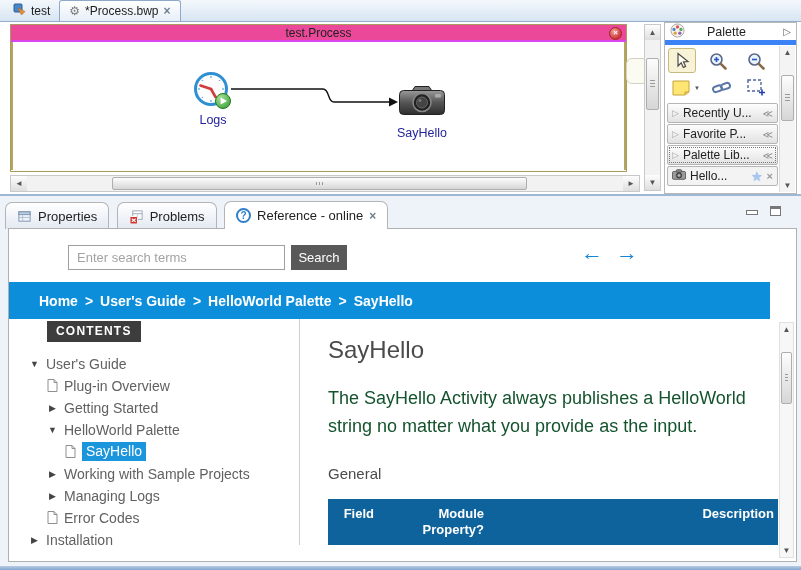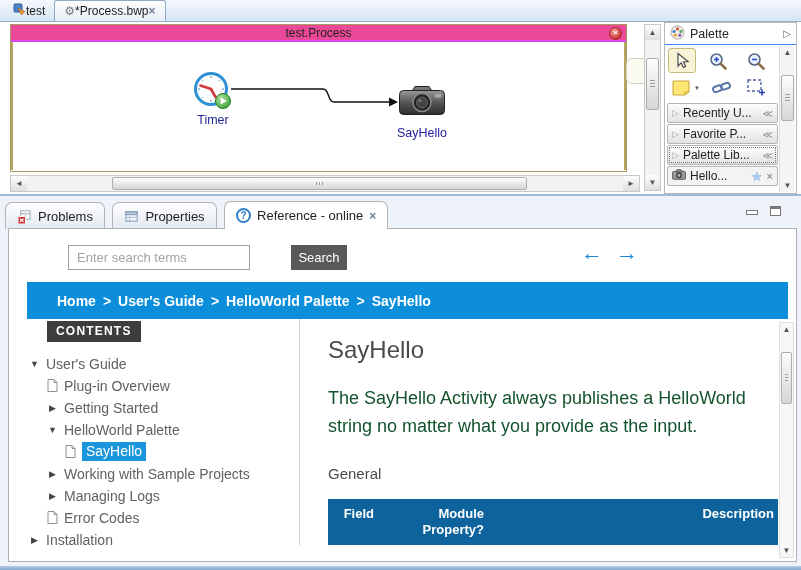"test" .etab { gap: none -> 5px }
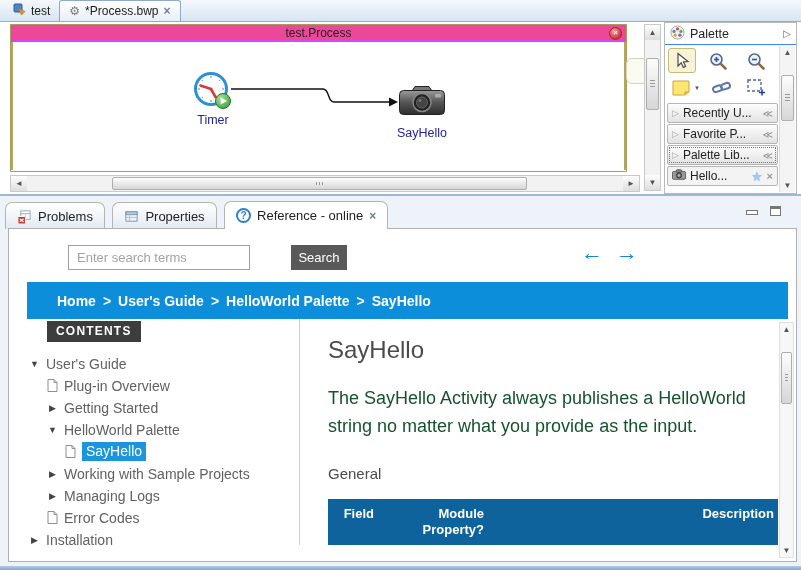"Palette" #palette-header { border-bottom: 1px solid #3b82f6 -> 5px solid #3b82f6; gap: 5px -> 22px }
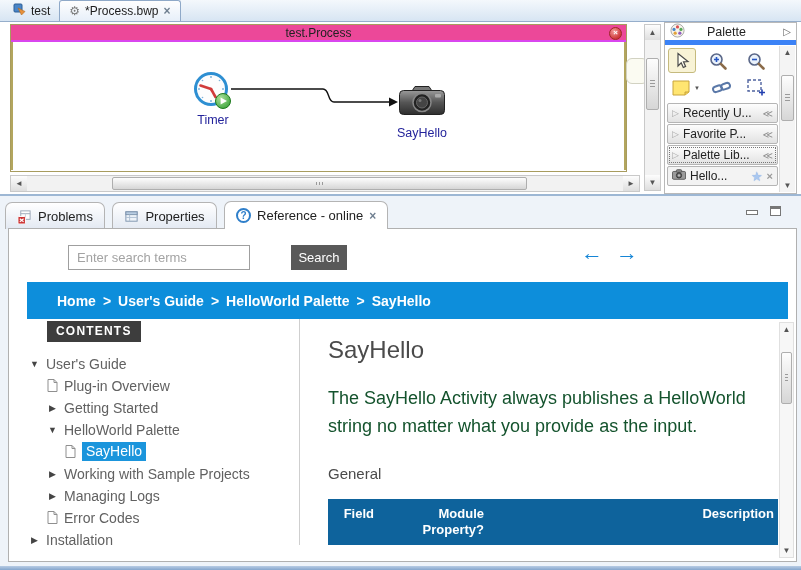"Timer" div.node-label { text: Timer -> Logs }
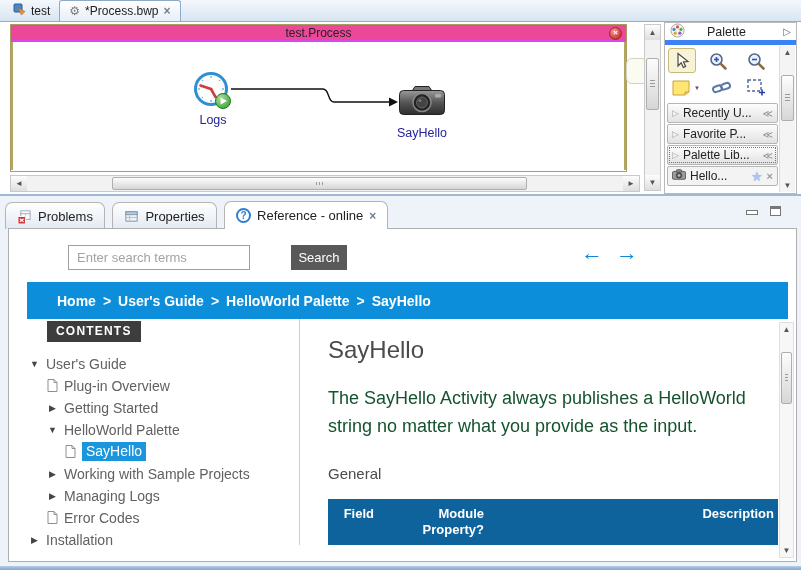"Problems" div.vtab { order: before "Properties" -> after "Properties" }
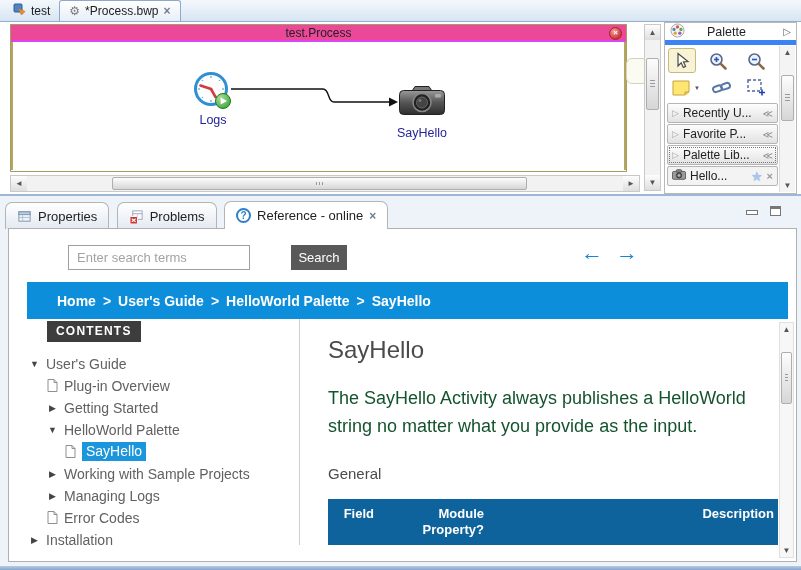"Enter search terms" #search-input { width: 182px -> 217px }
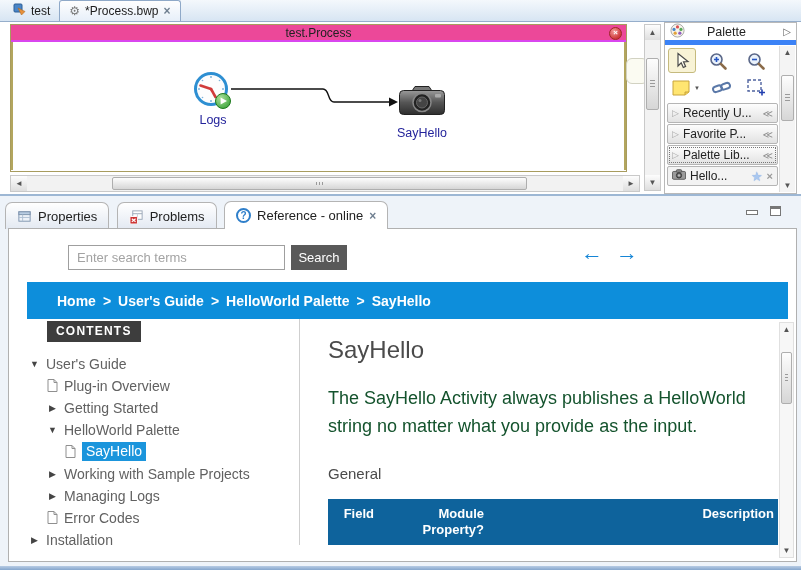"Home" #breadcrumb { margin-left: 18px -> none }
